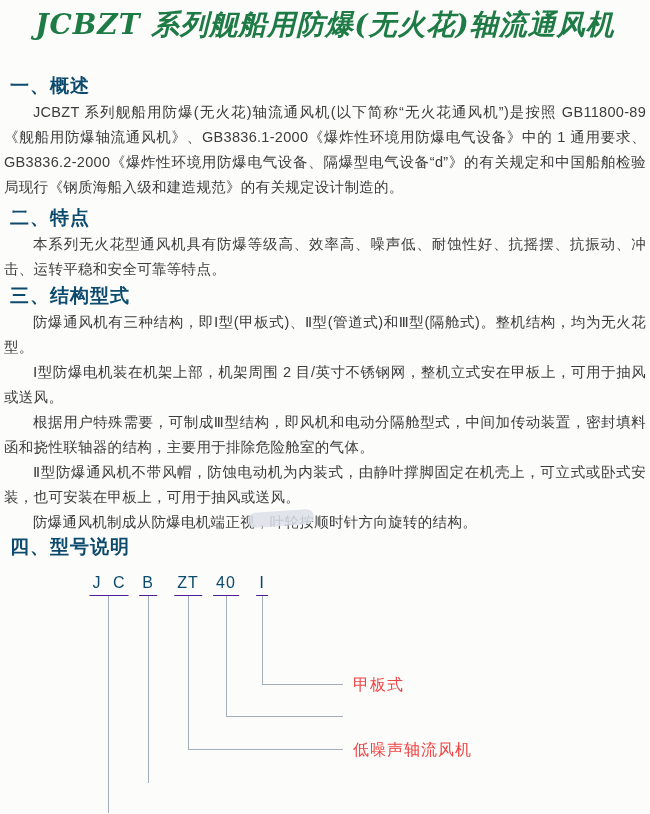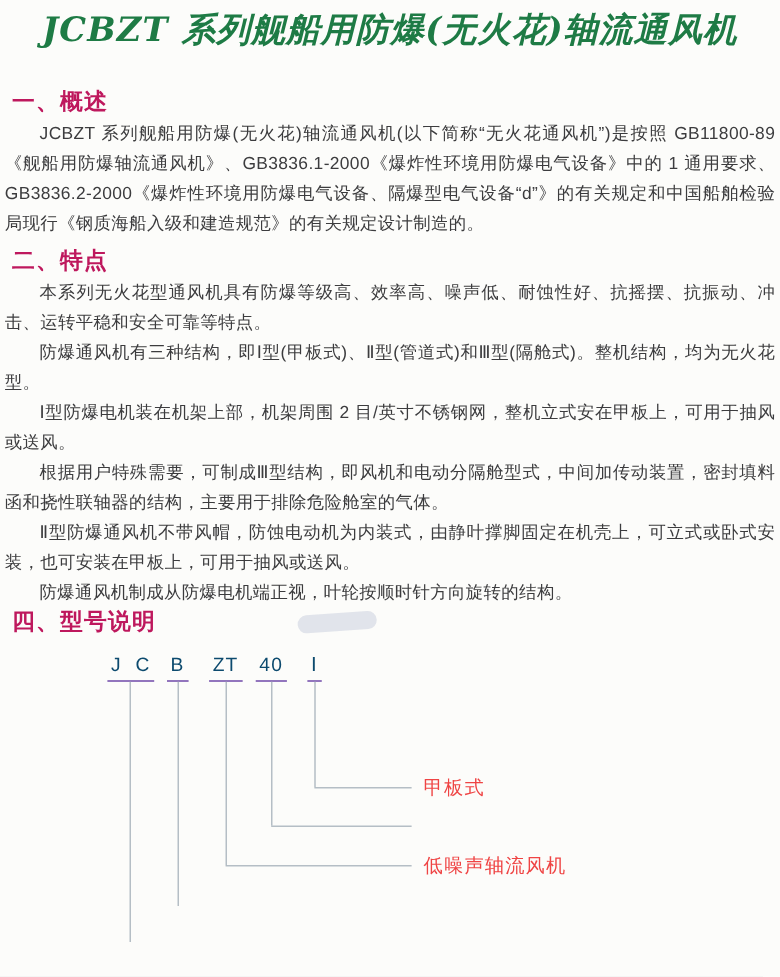"一、概述" .sec-head { color: #be185d -> #0c4a6e }
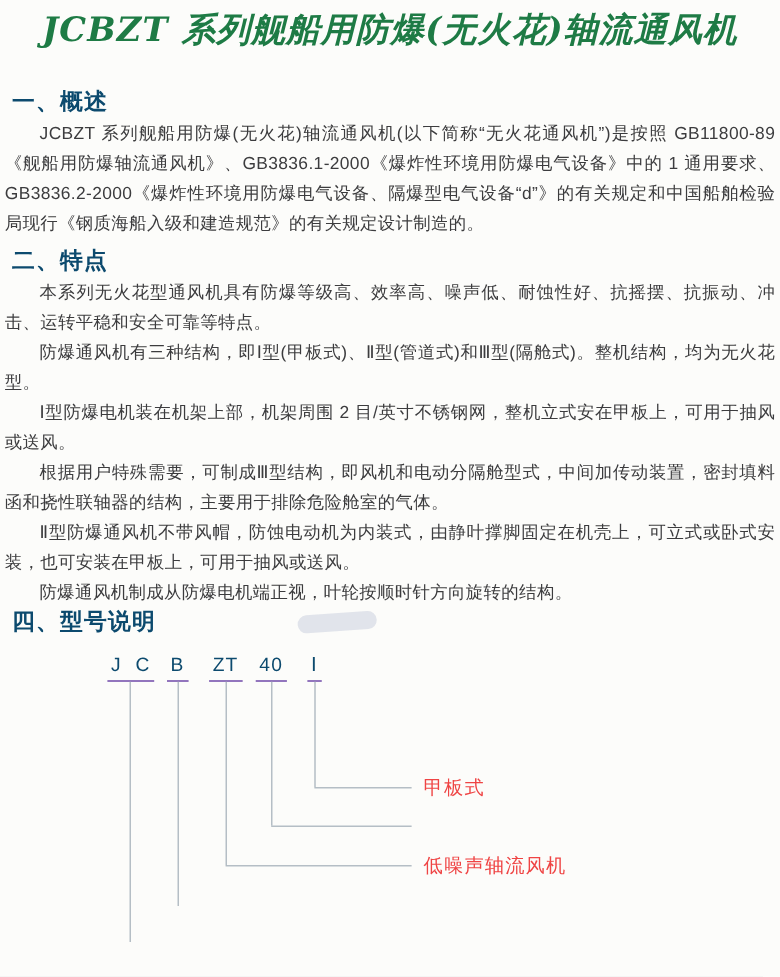"三、结构型式" h2.sec-head { html: none -> <h2>三、结构型式</h2> }
